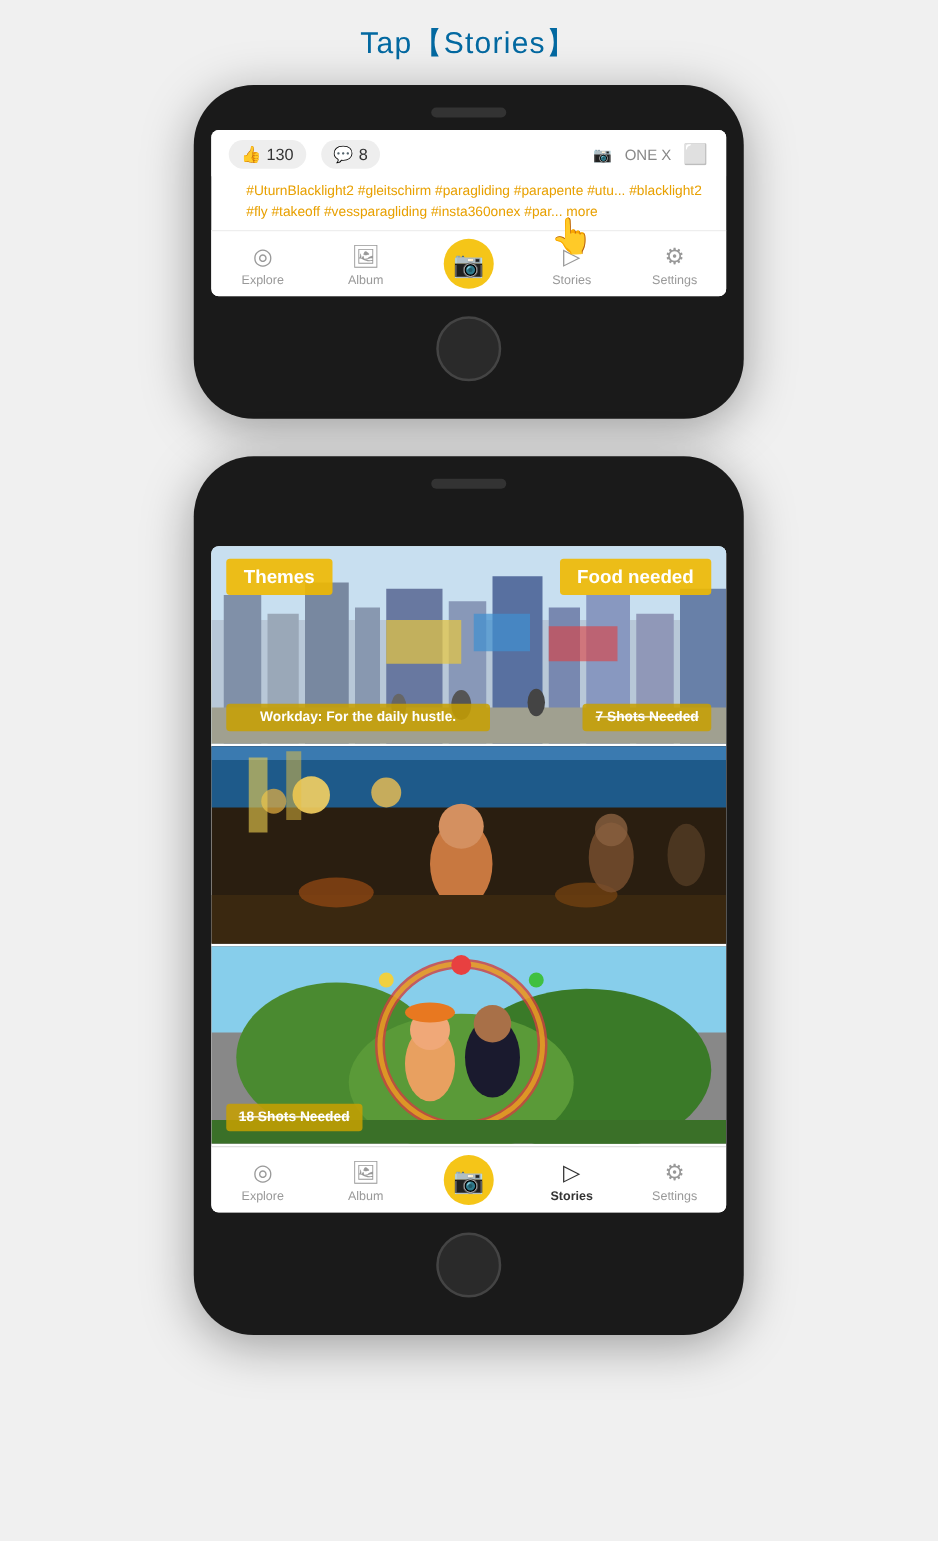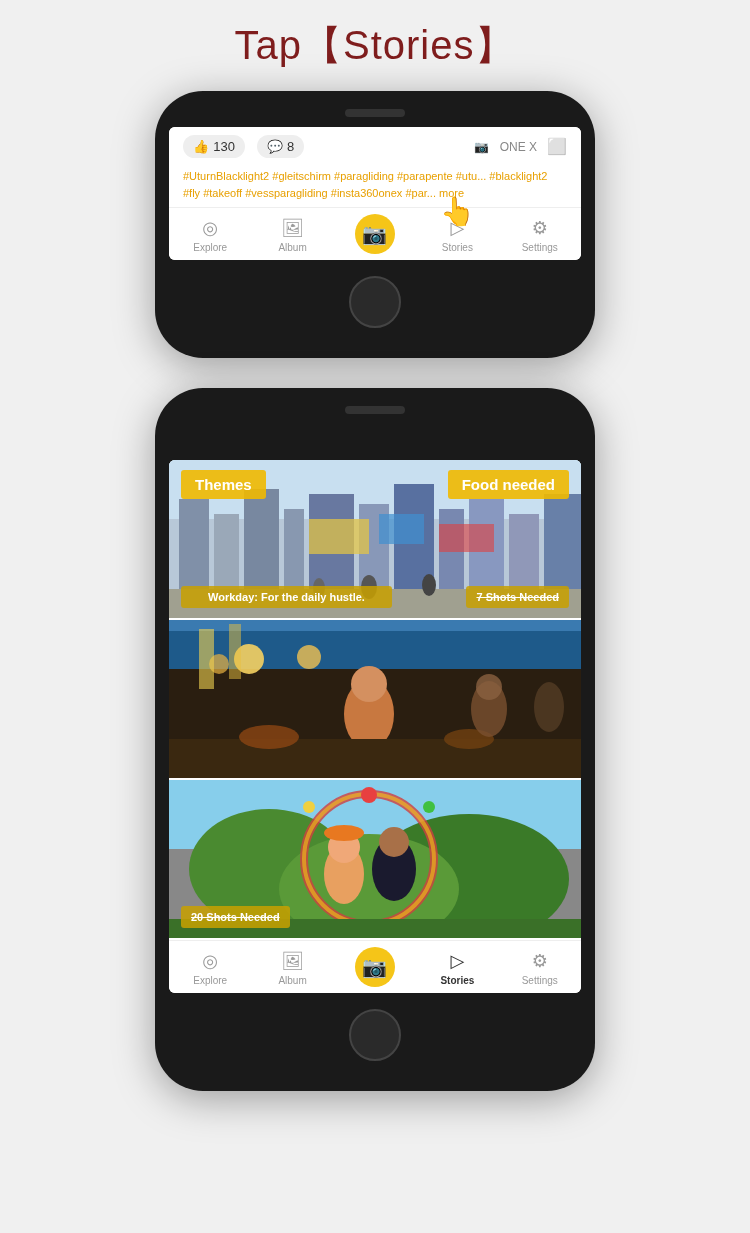"Tap【Stories】" .page-title { color: #7f1d1d -> #0369a1; font-size: 40px -> 24px }
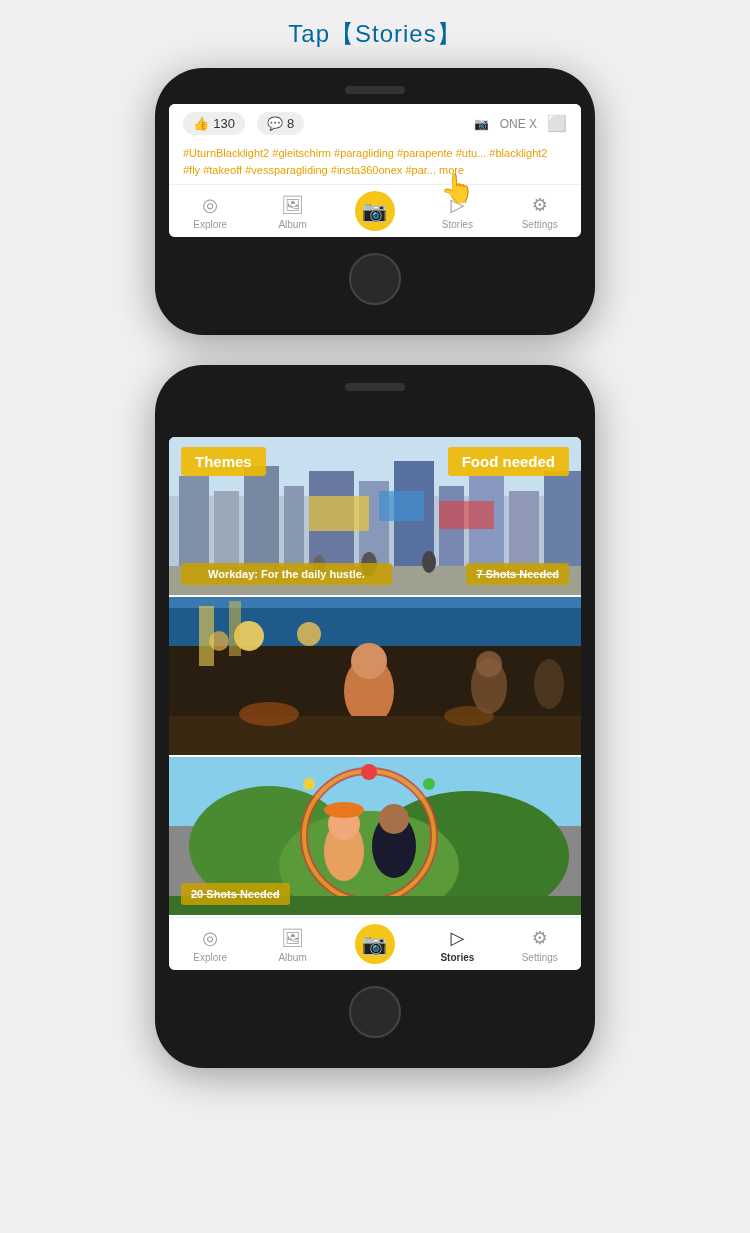"#UturnBlacklight2 #gleitschirm" .hashtags { padding: 4px 14px 6px 14px -> 4px 14px 6px 28px }
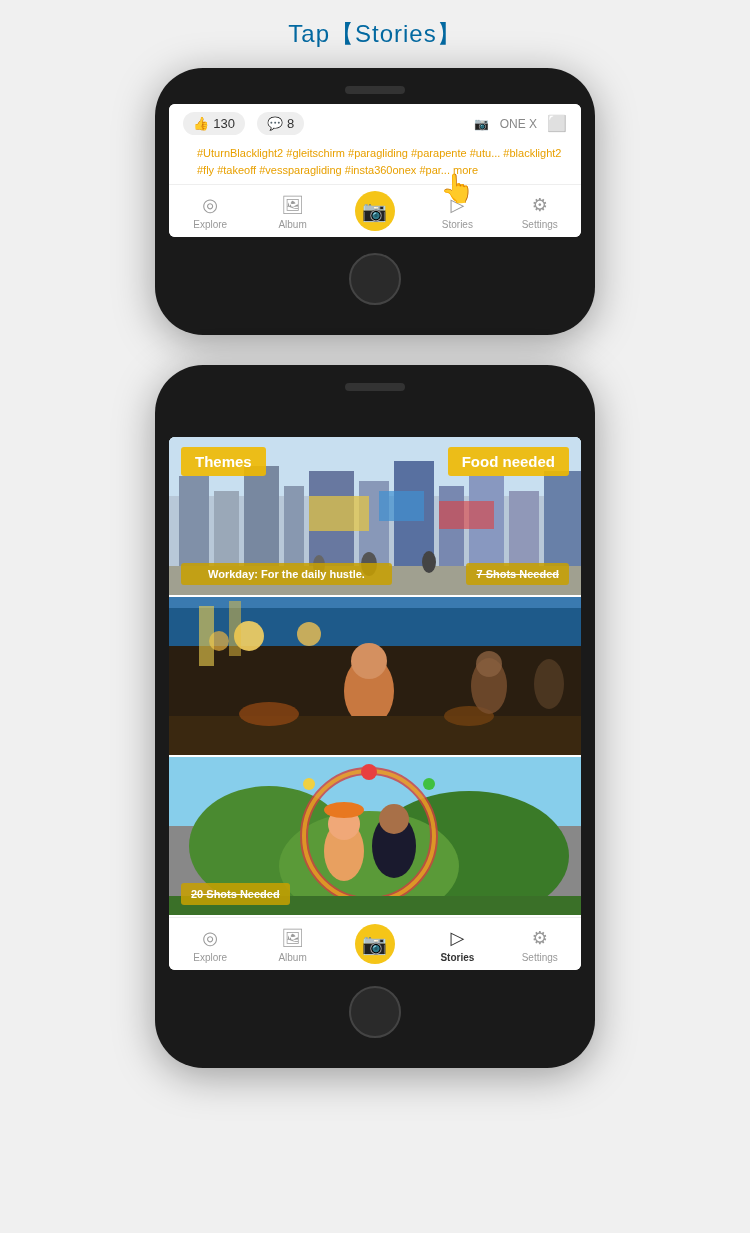"20 Shots Needed" span.strikethrough { text: 20 -> 18 }
